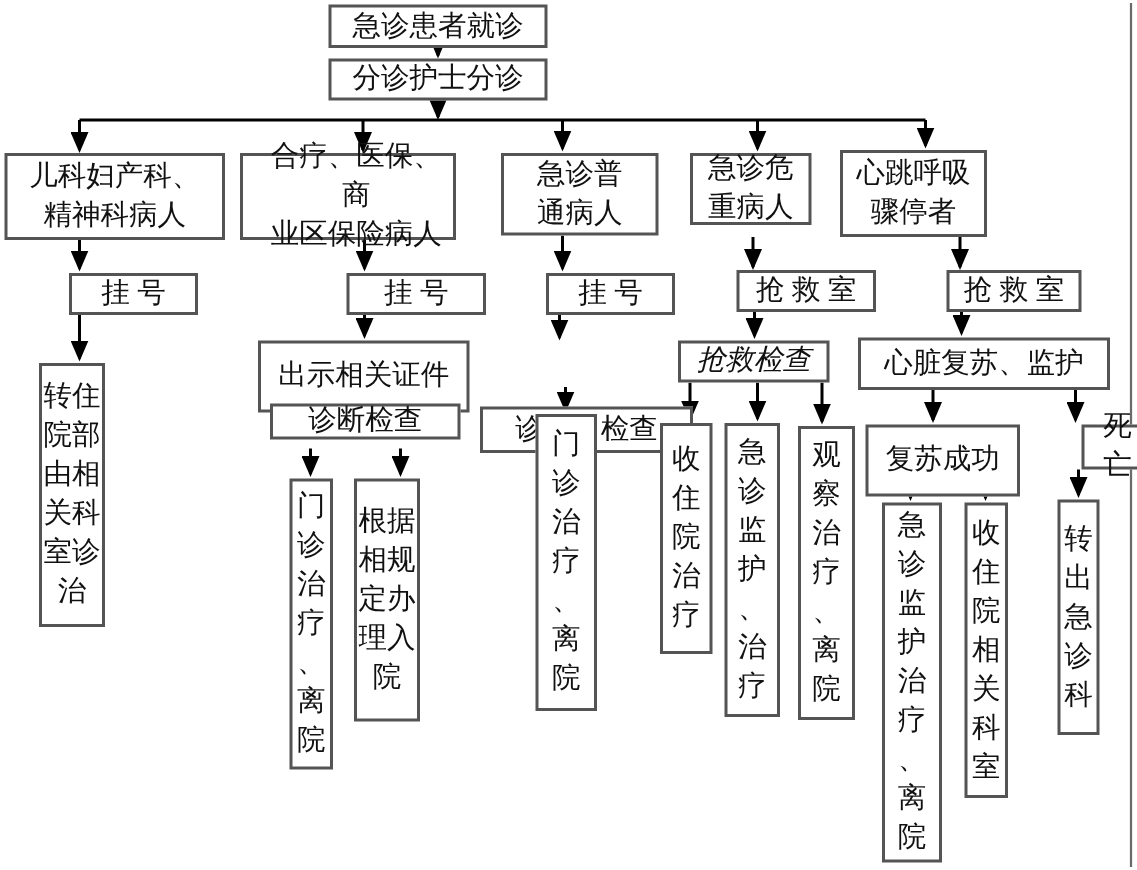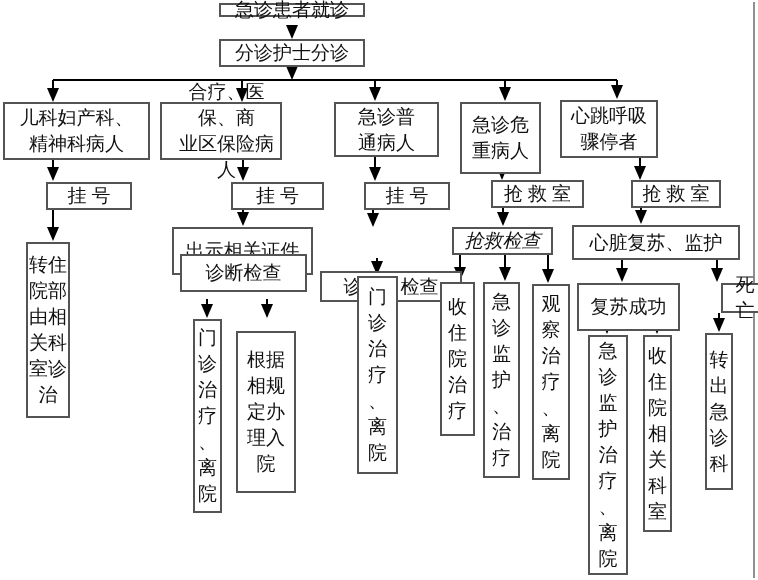"急诊患者就诊" #n-a { height: 14px -> 29px }
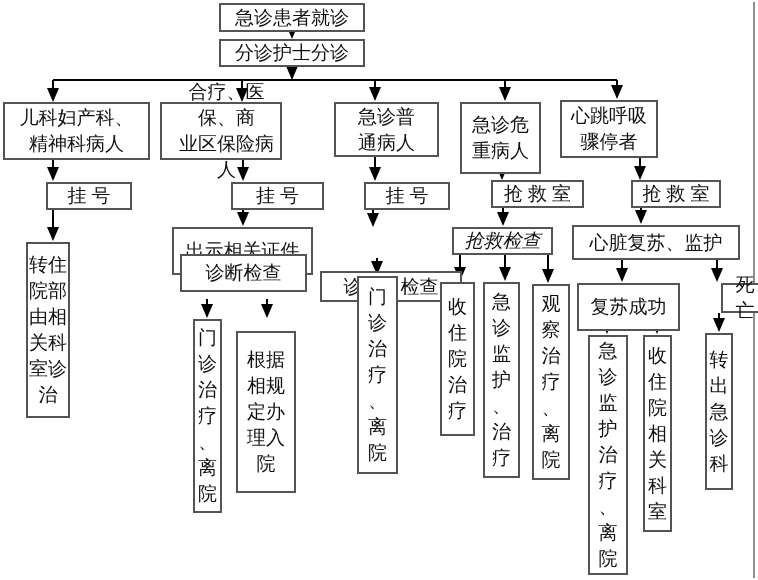"合疗、医保、商" #n-h2 { width: 122px -> 144px }
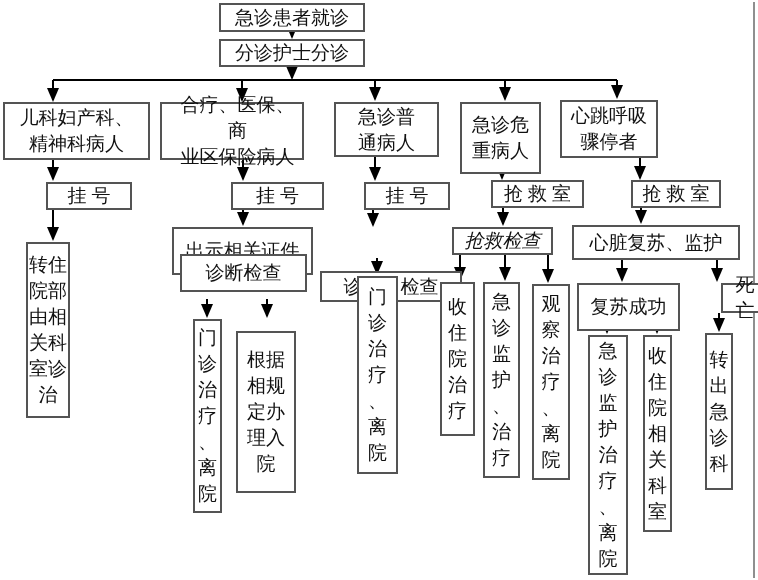"急诊危" #n-h4 { height: 72px -> 48px }
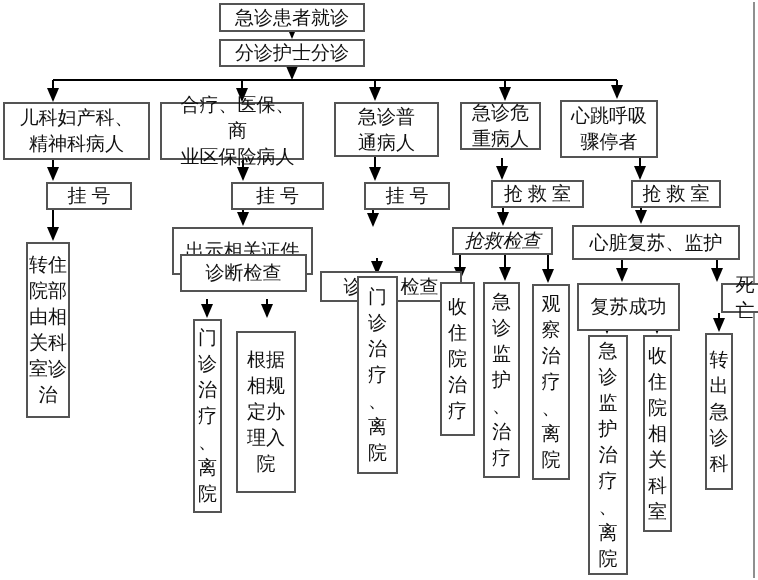"诊断检查" #n-c2b { height: 38px -> 24px; top: 254px -> 269px }
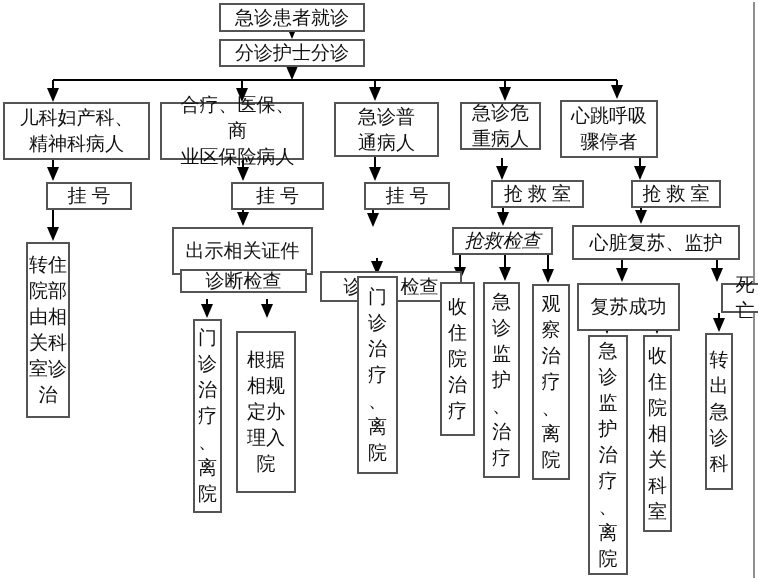"根据" #n-c2d { top: 331px -> 319px; width: 60px -> 44px }
